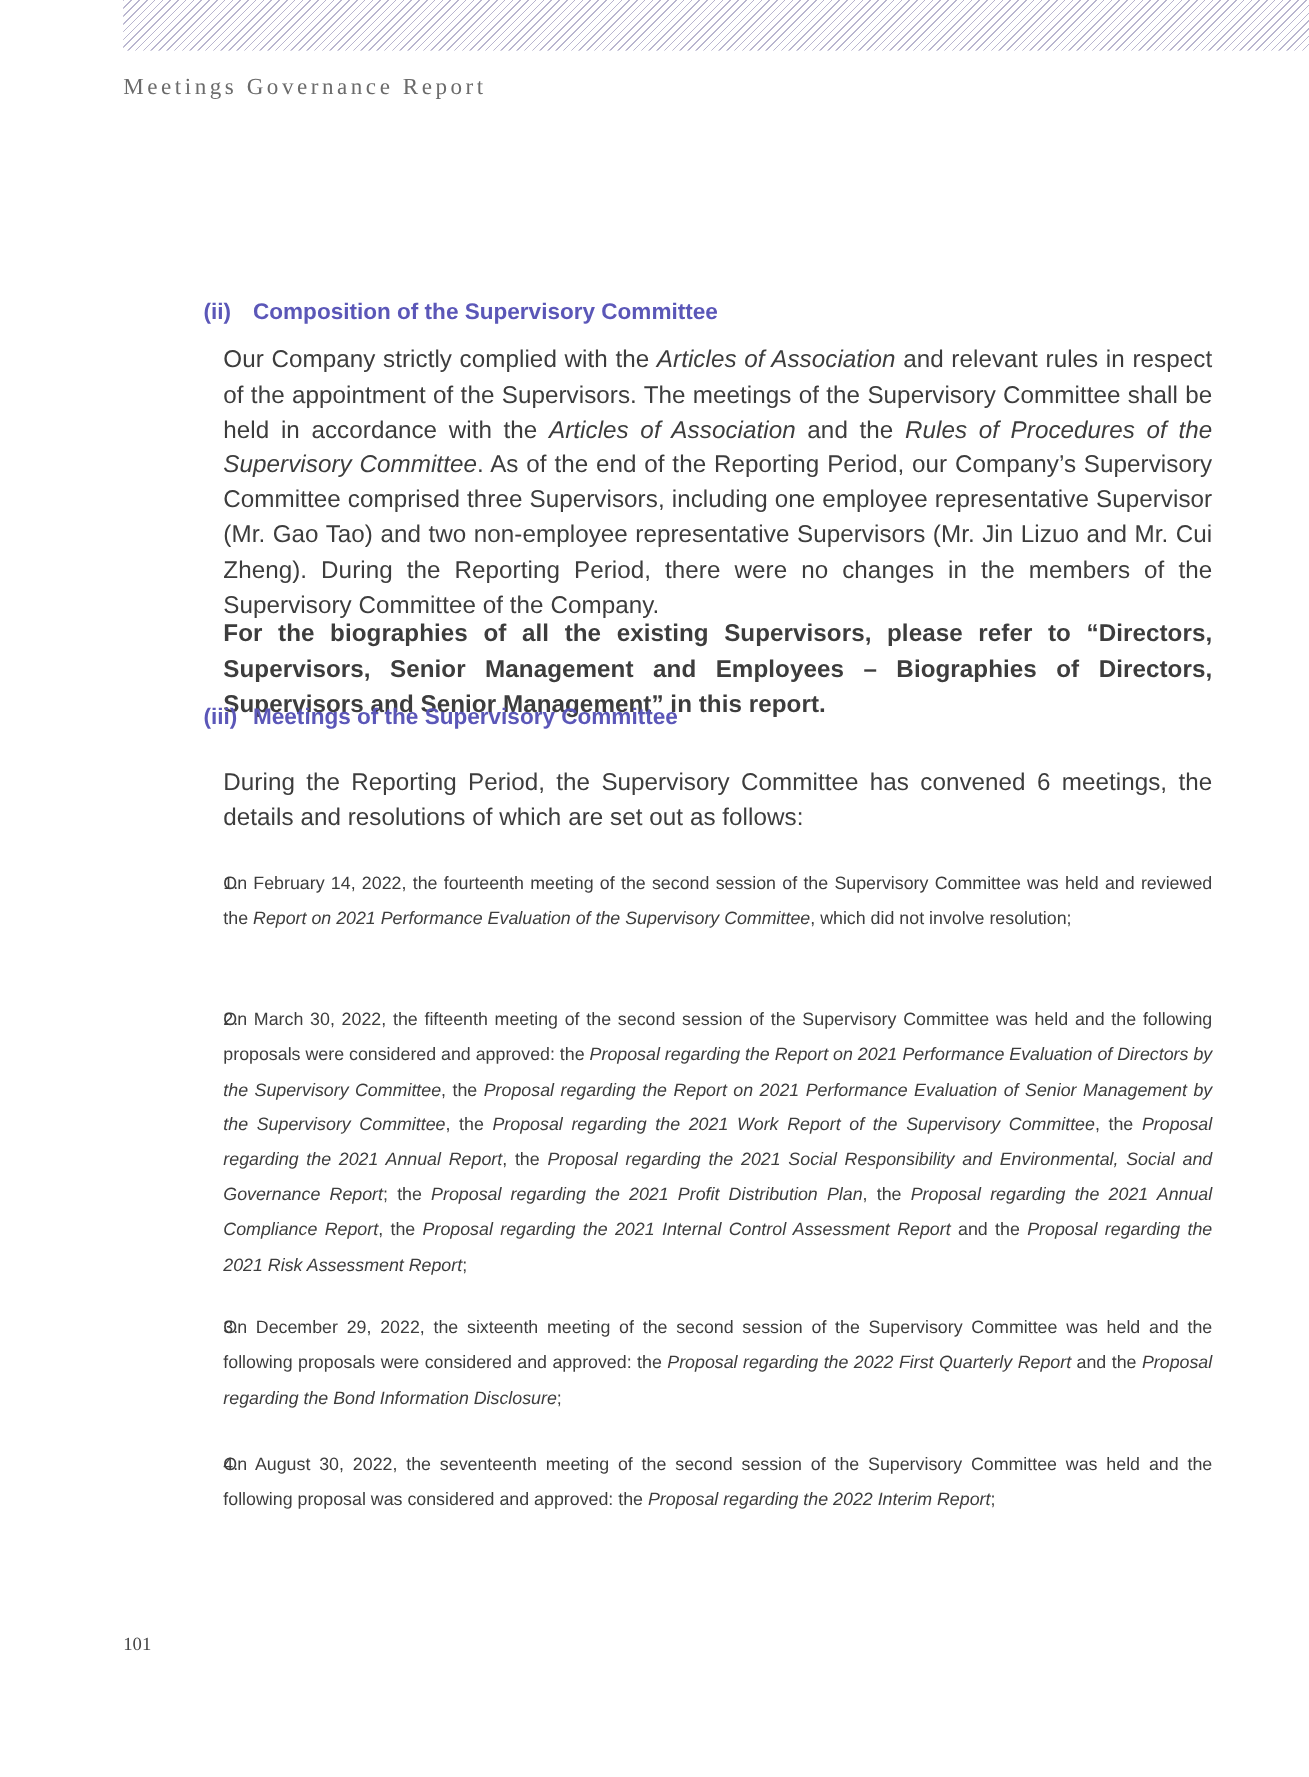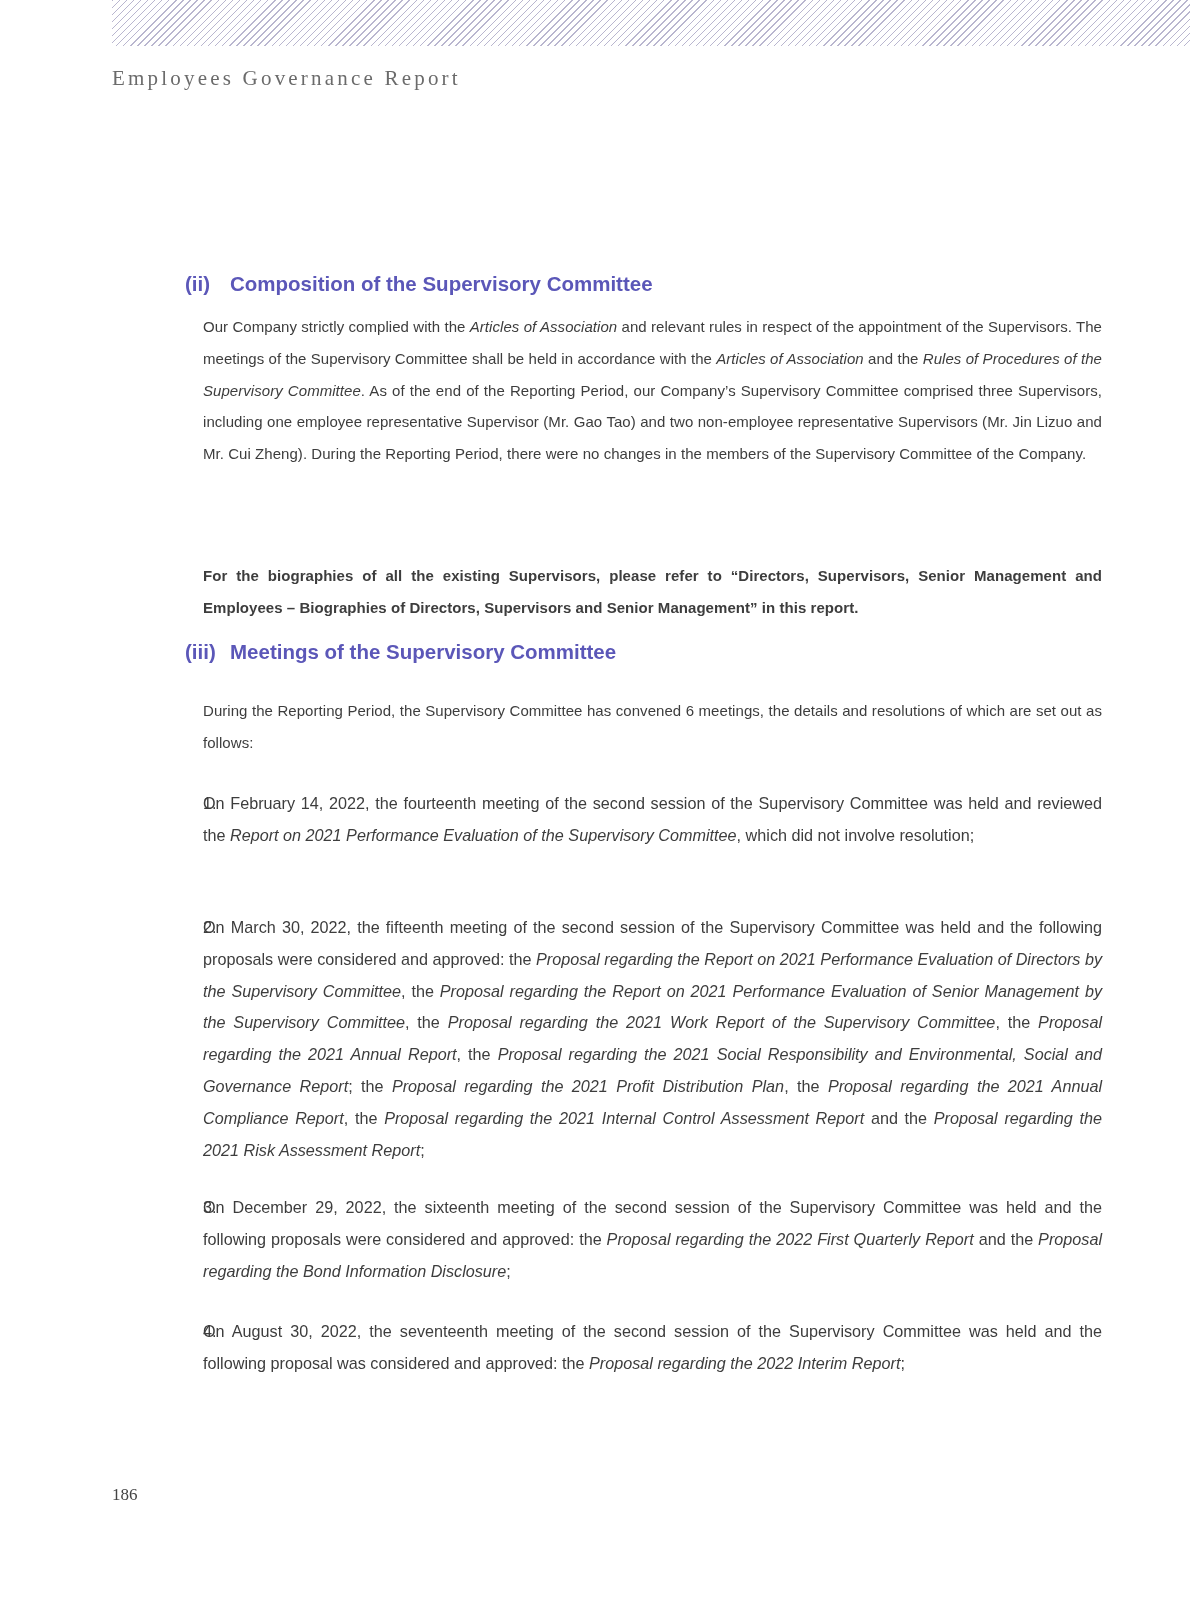"Employees Governance Report" div.running-head { text: Employees -> Meetings }
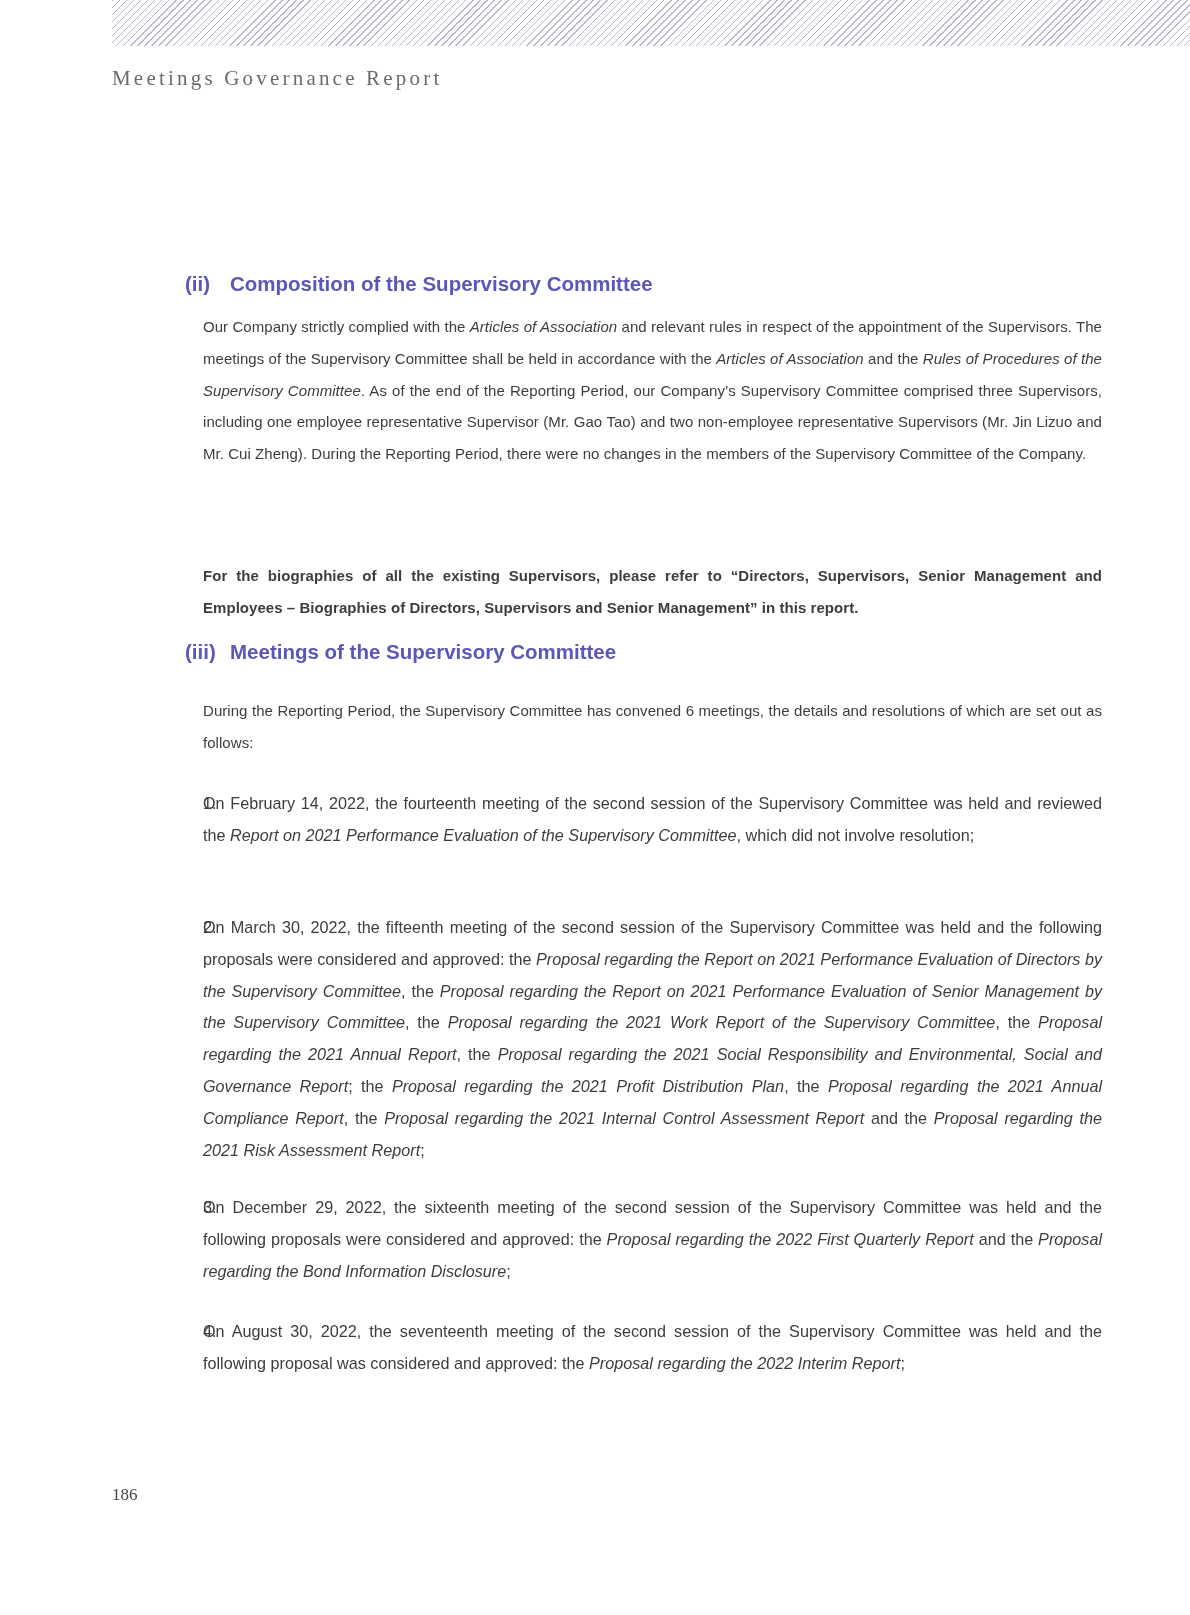"Our Company strictly complied with" .para { font-size: 15px -> 22px }
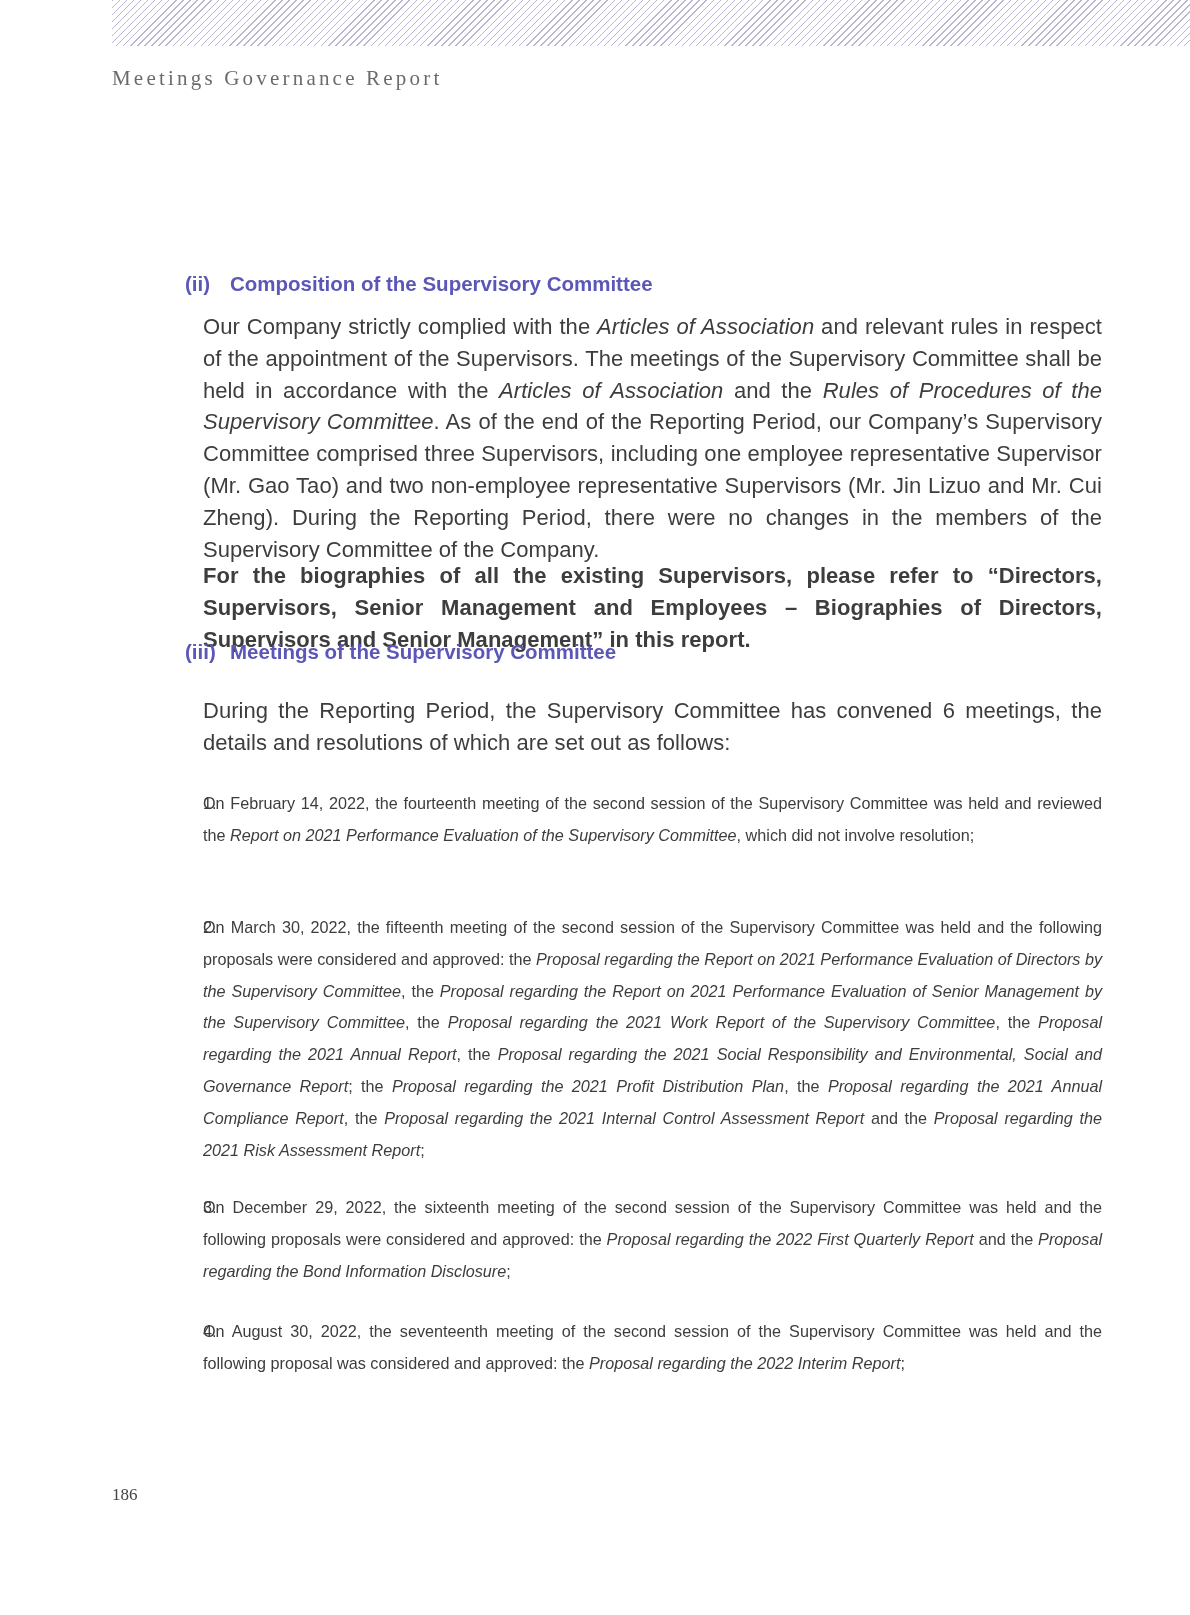"186" div.page-number { text: 186 -> 101 }
